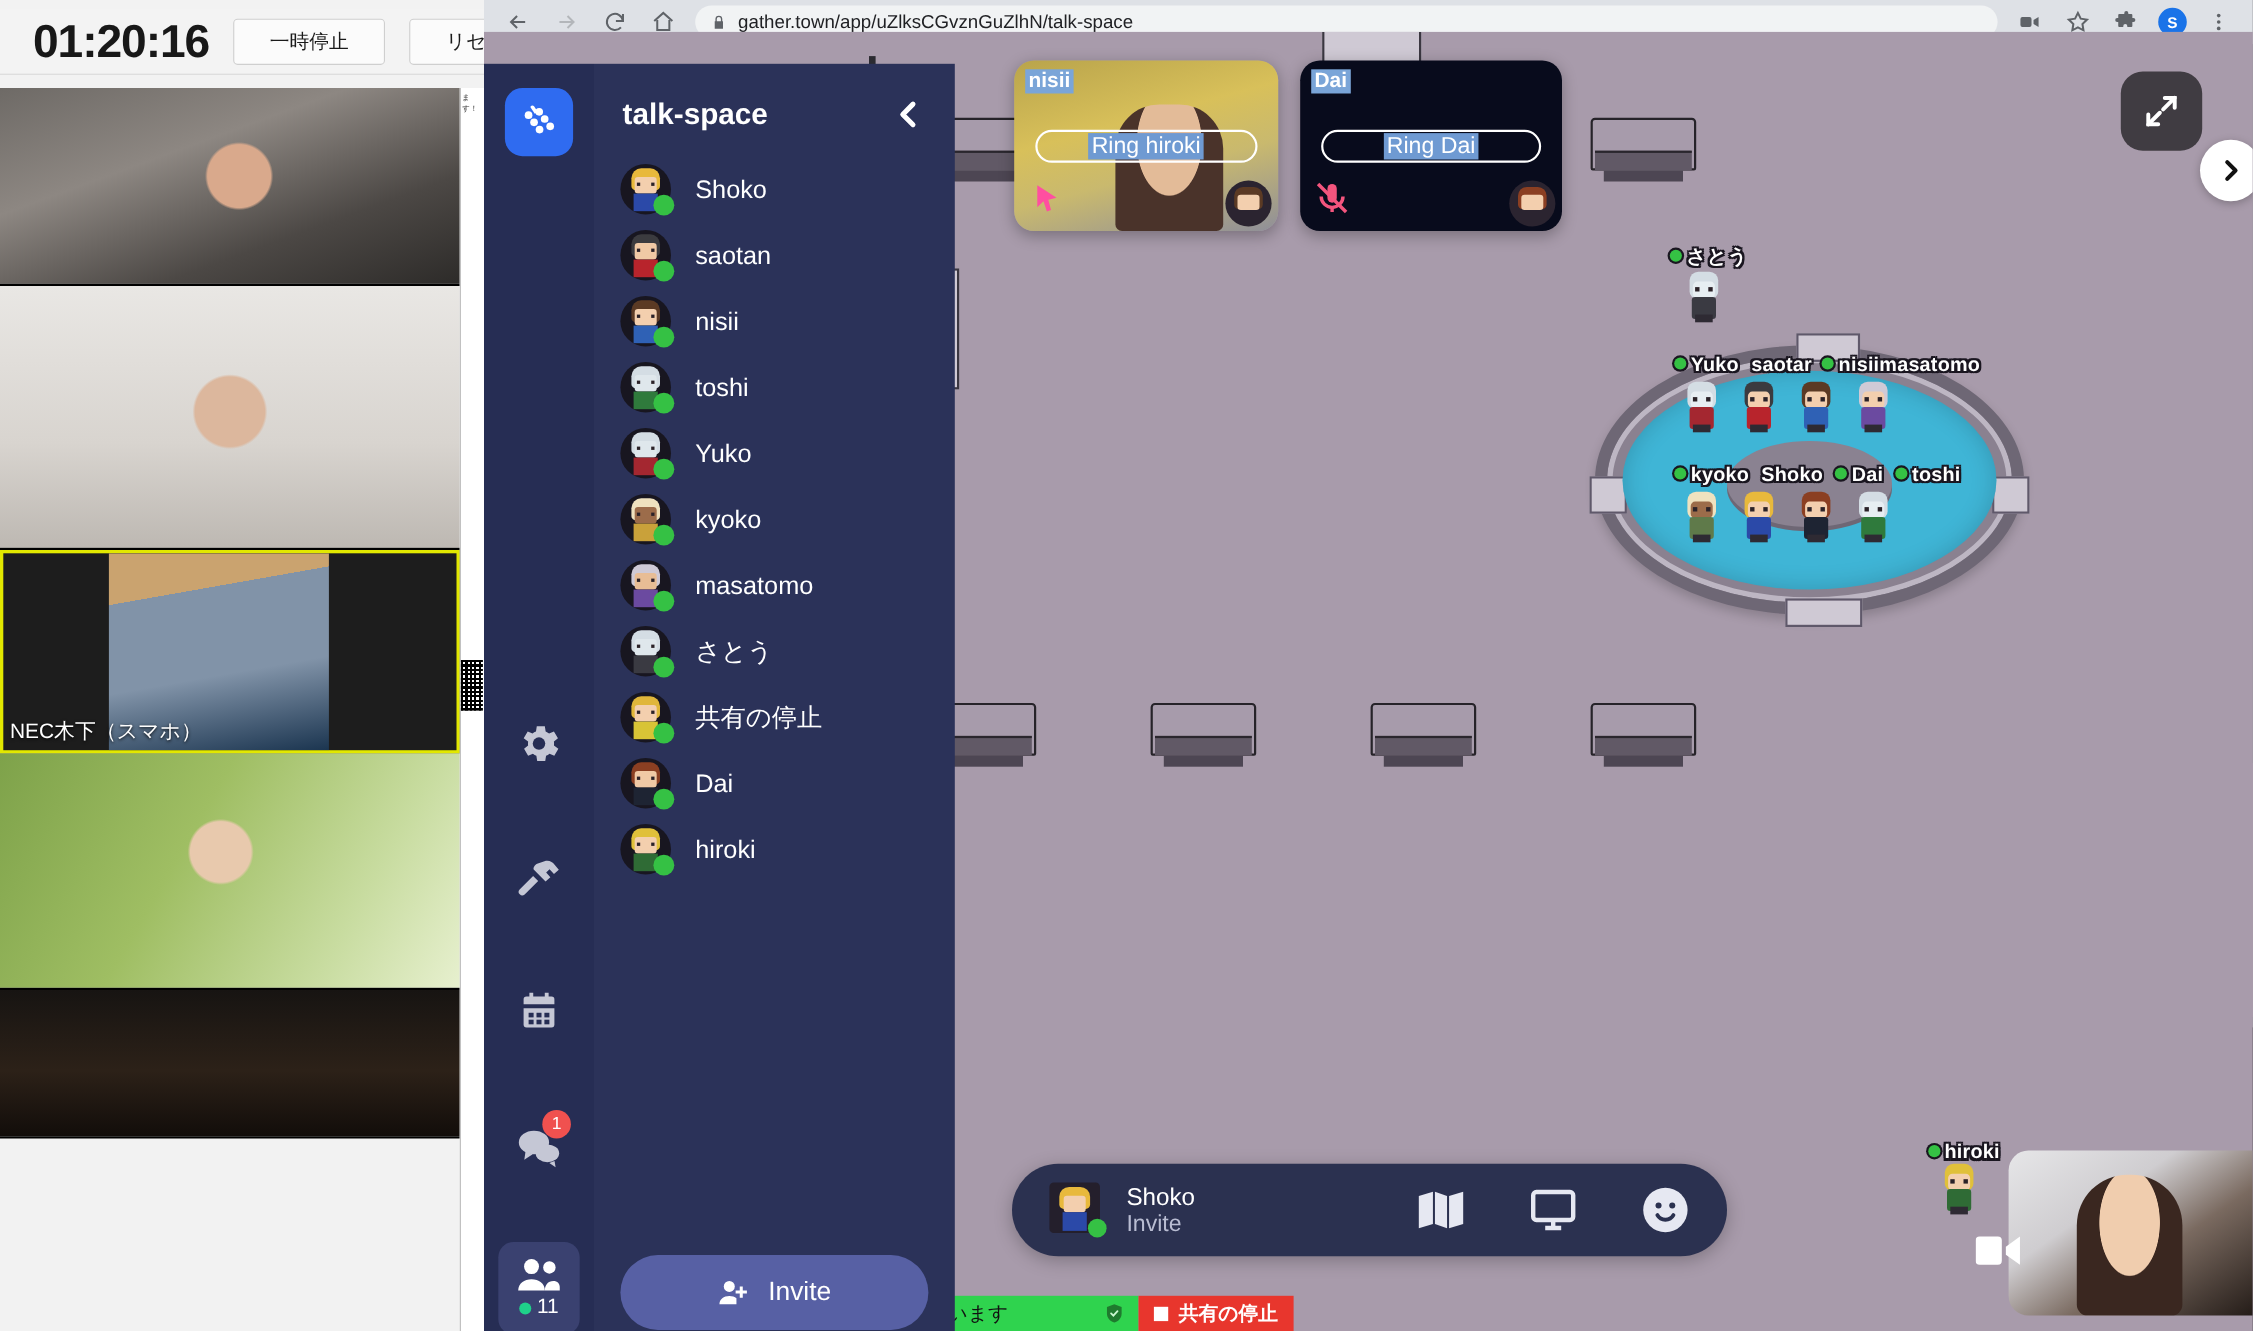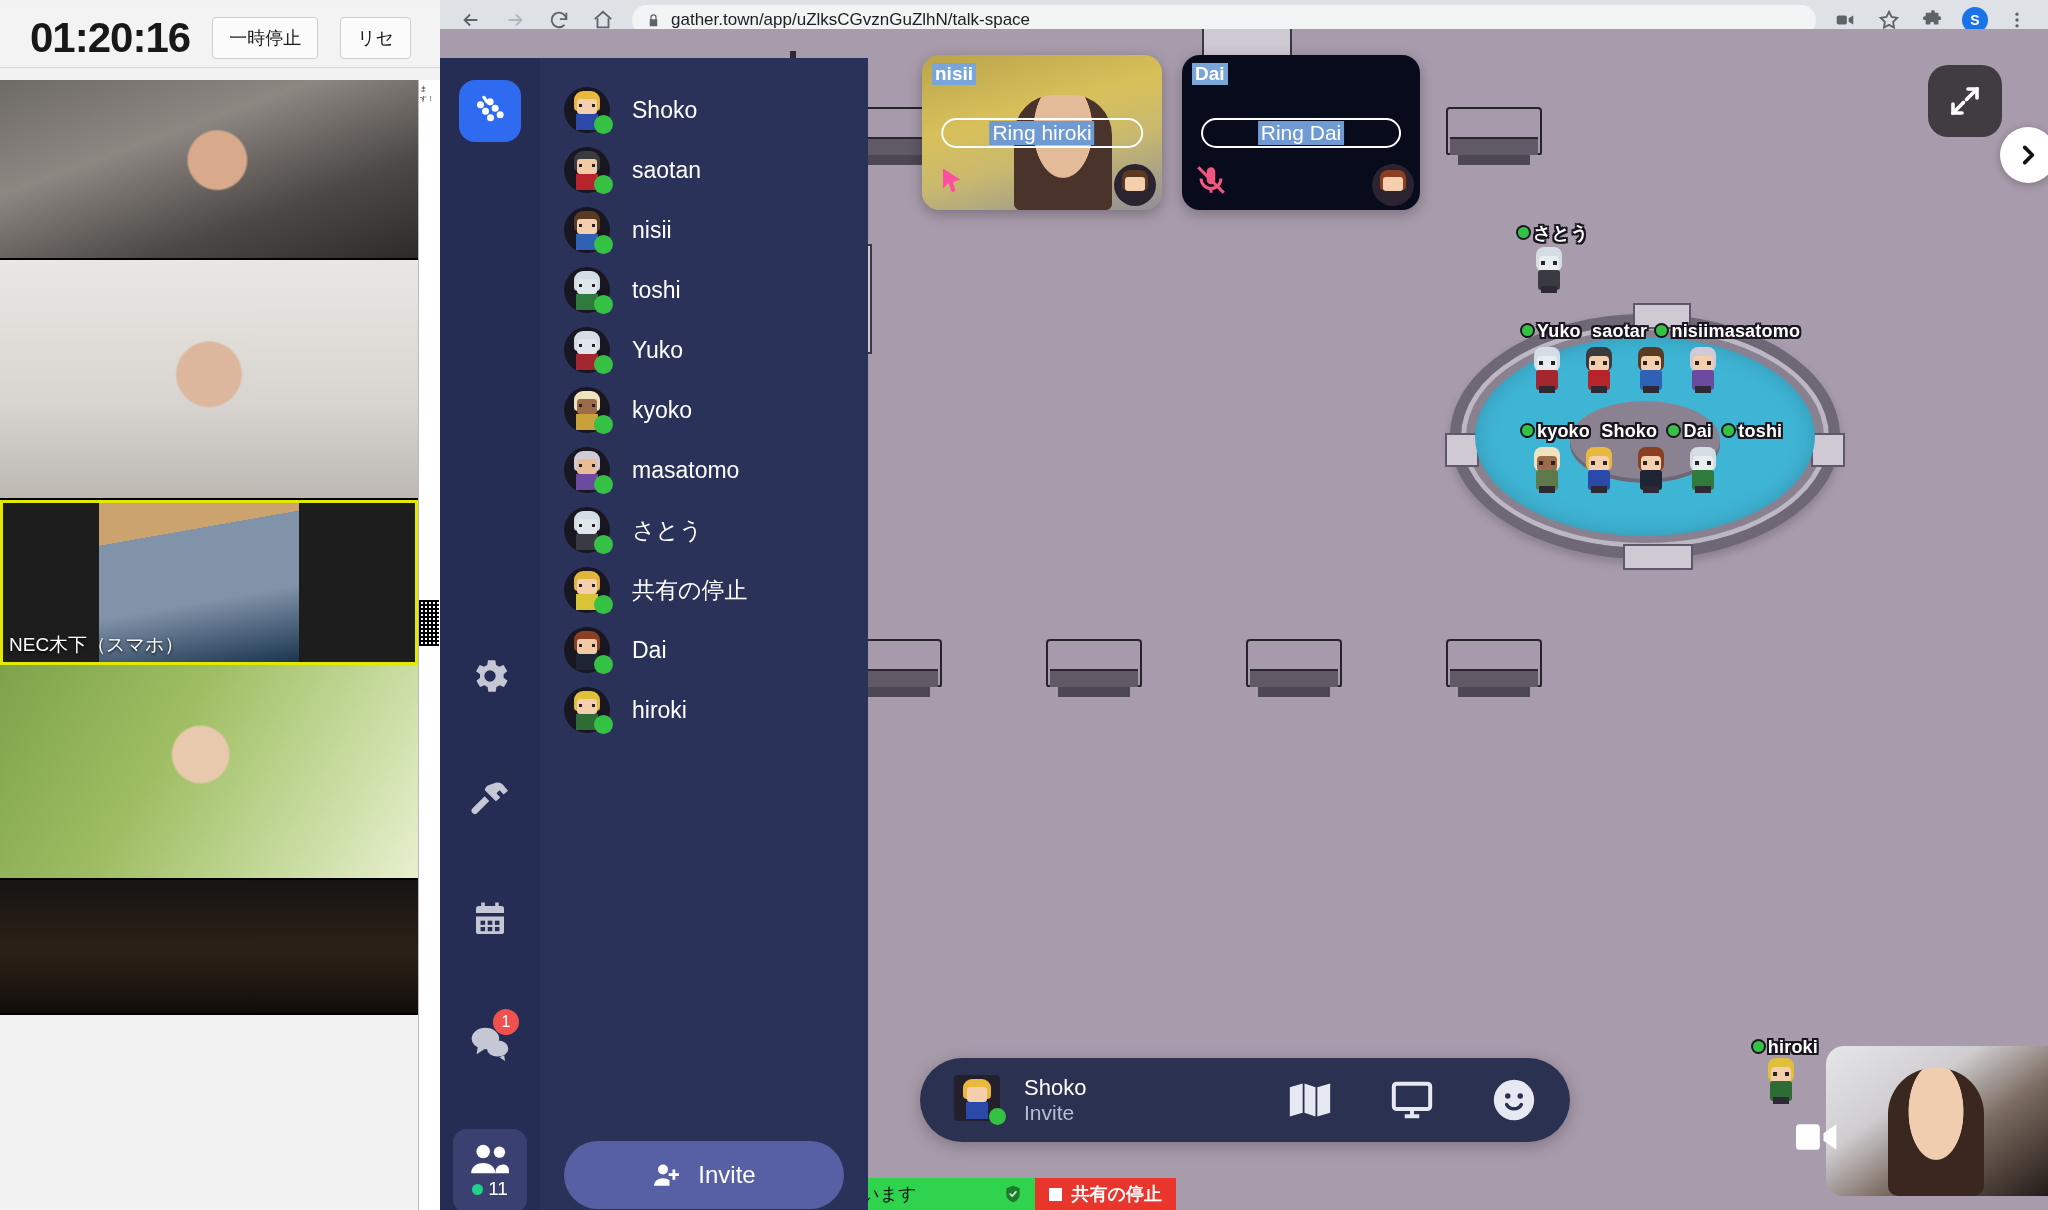"一時停止" .tbtn { padding: 8px 16px -> 8px 32px }
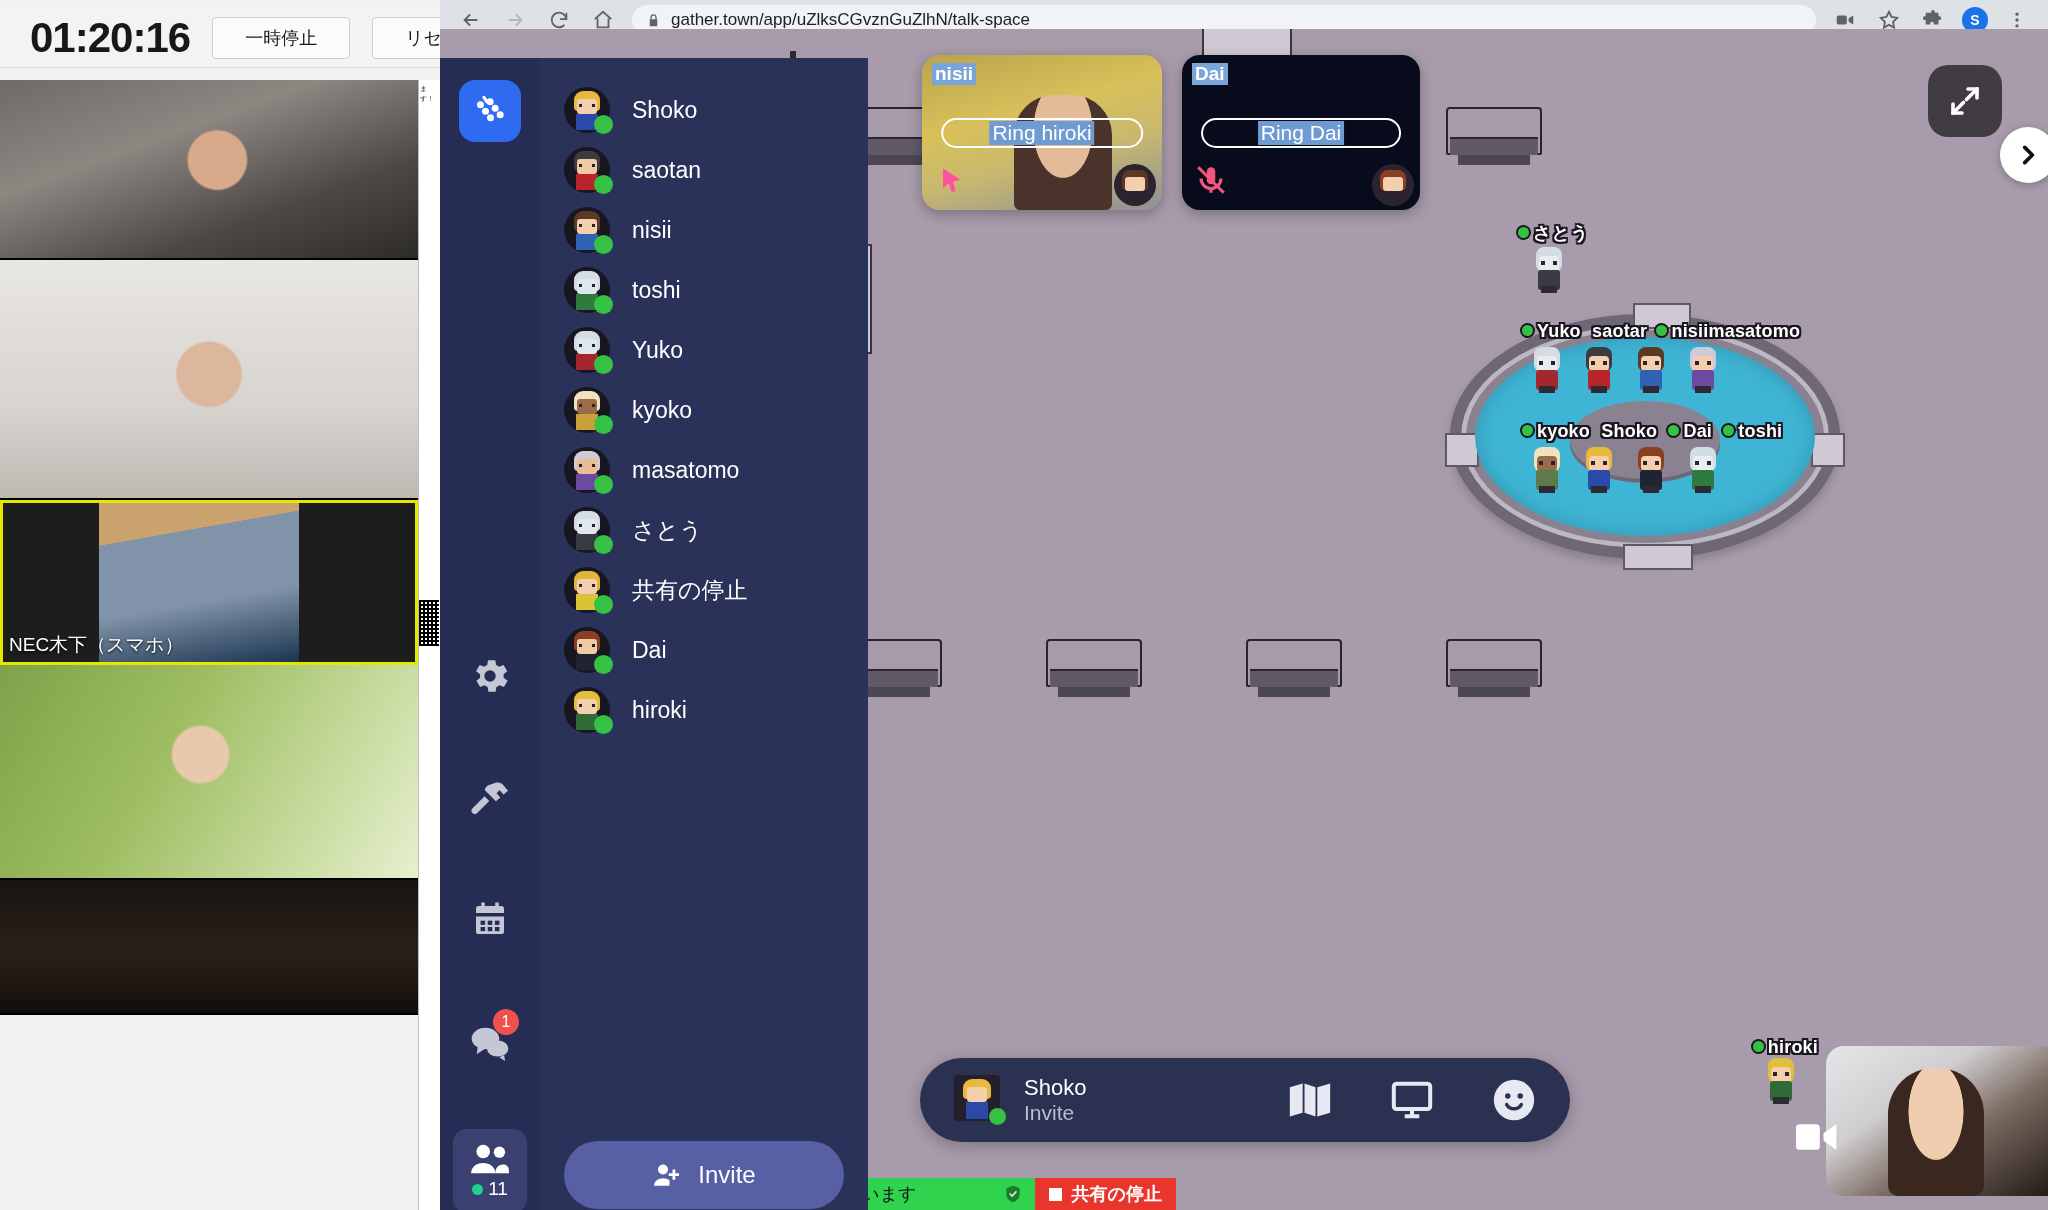"talk-space" div.panel-head { html: none -> <div> <div>talk-space</div> <div> <svg> <path></path> </svg> </div> </div> }
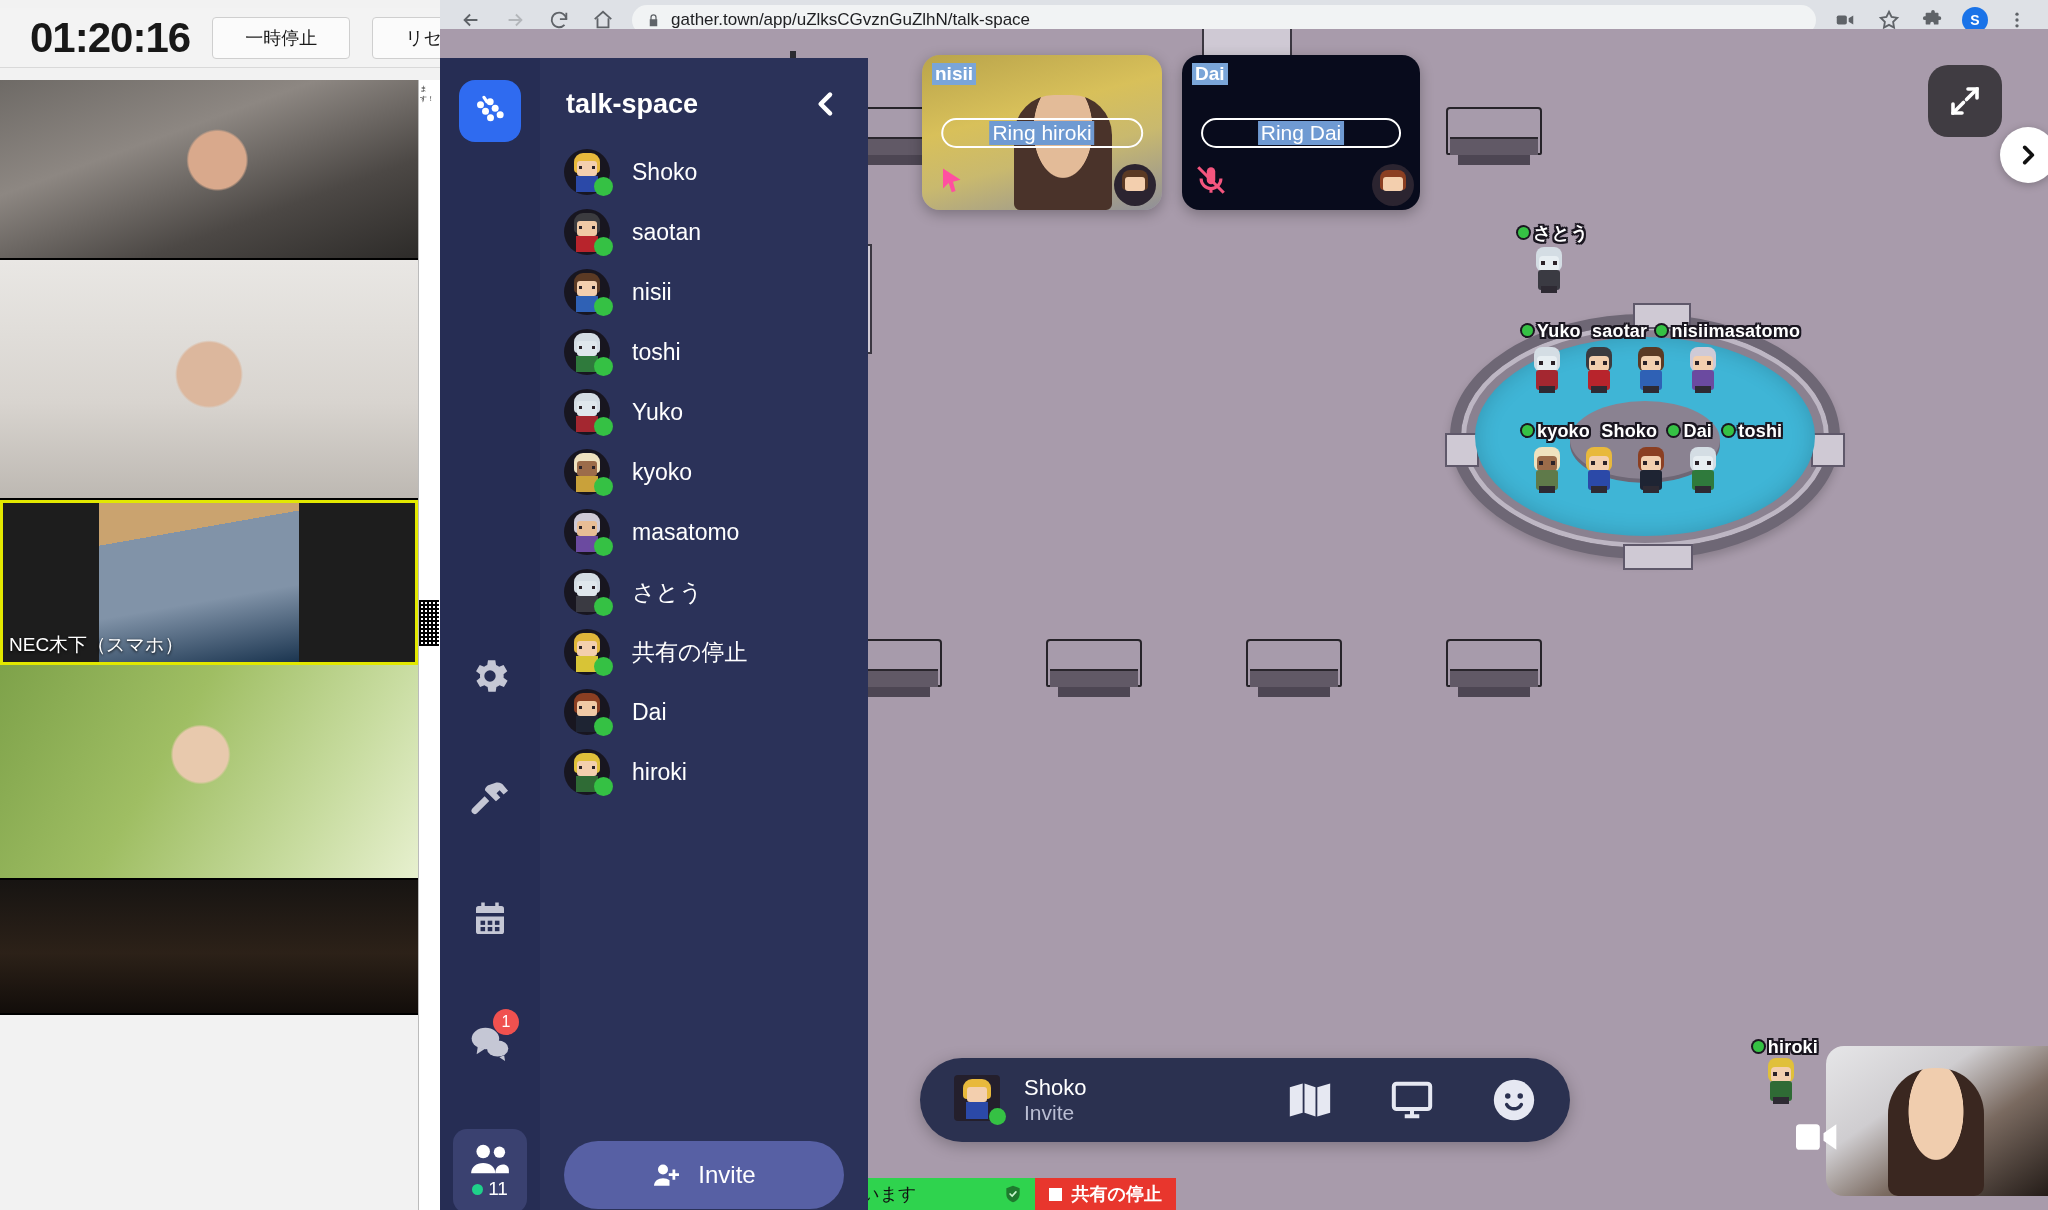"NEC木下（スマホ）" .vid-c { height: 165px -> 185px }
